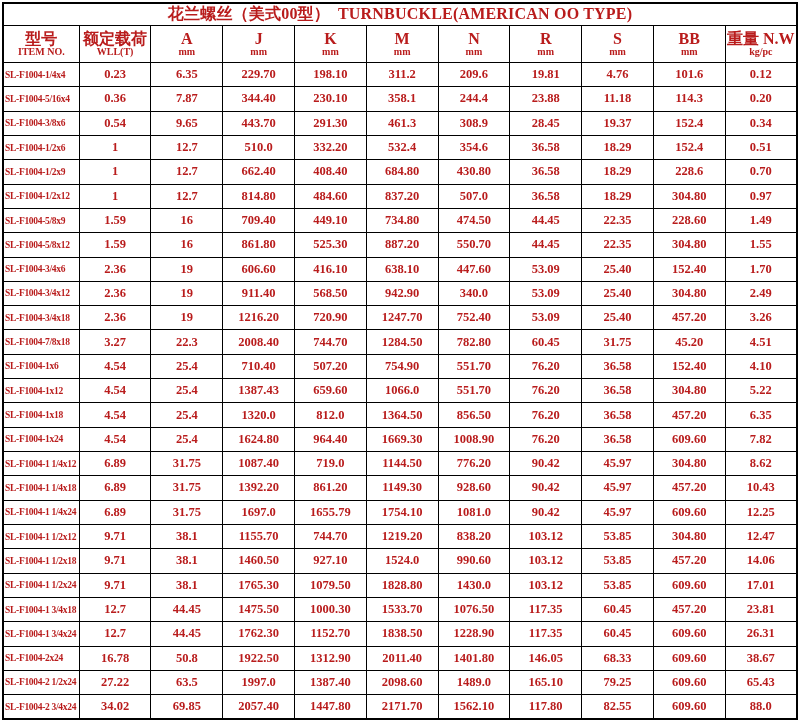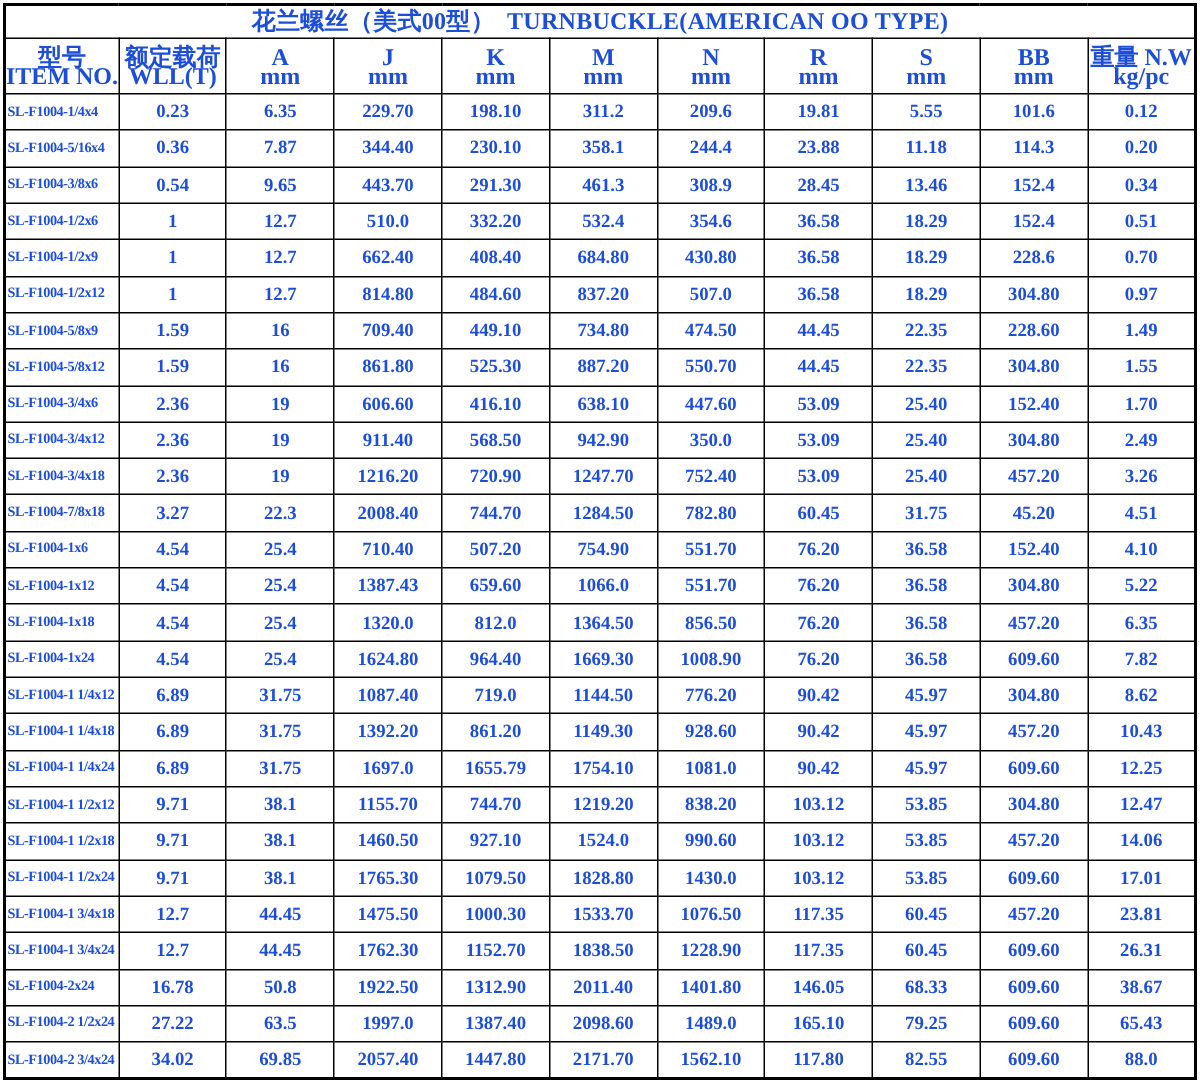"花兰螺丝（美式00型） TURNBUCKLE(AMERICAN OO TYPE)" table.spec { color: #1d4ed8 -> #b91c1c }
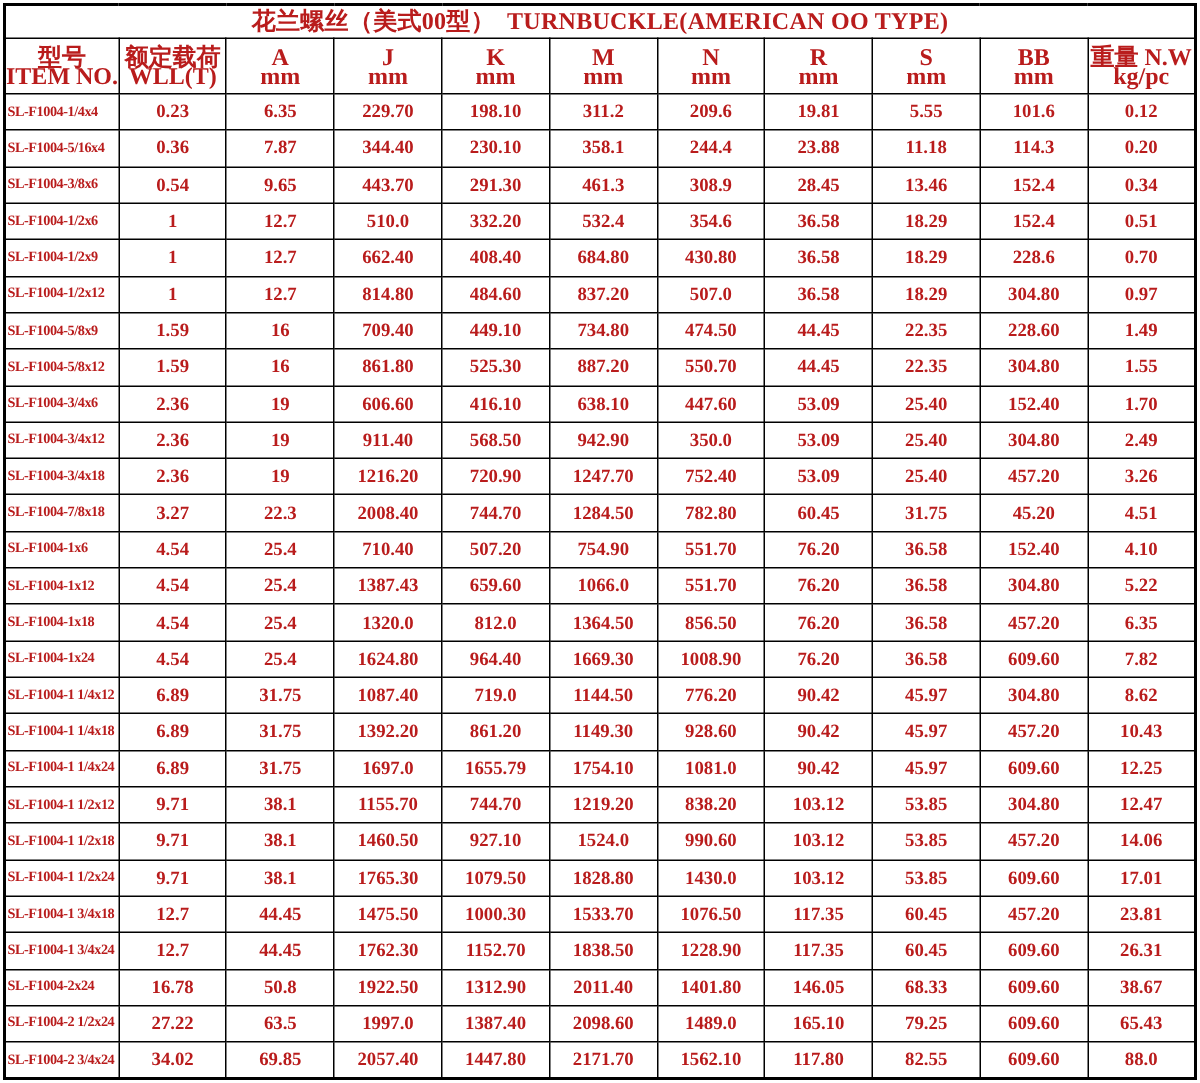"ITEM NO." .h2 { font-size: 16px -> 10px }
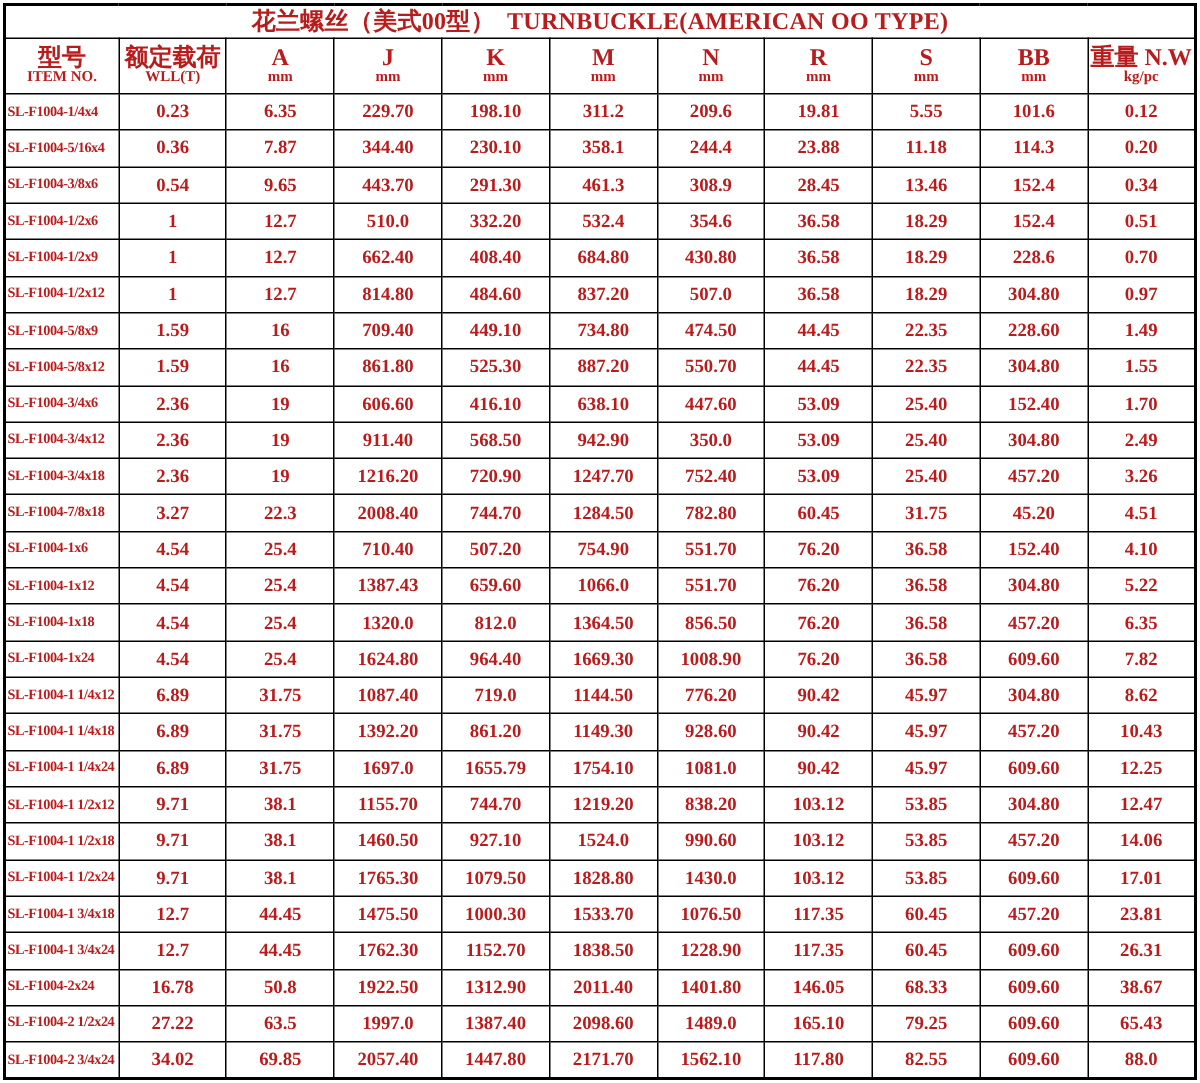"5.55" td { text: 5.55 -> 4.76 }
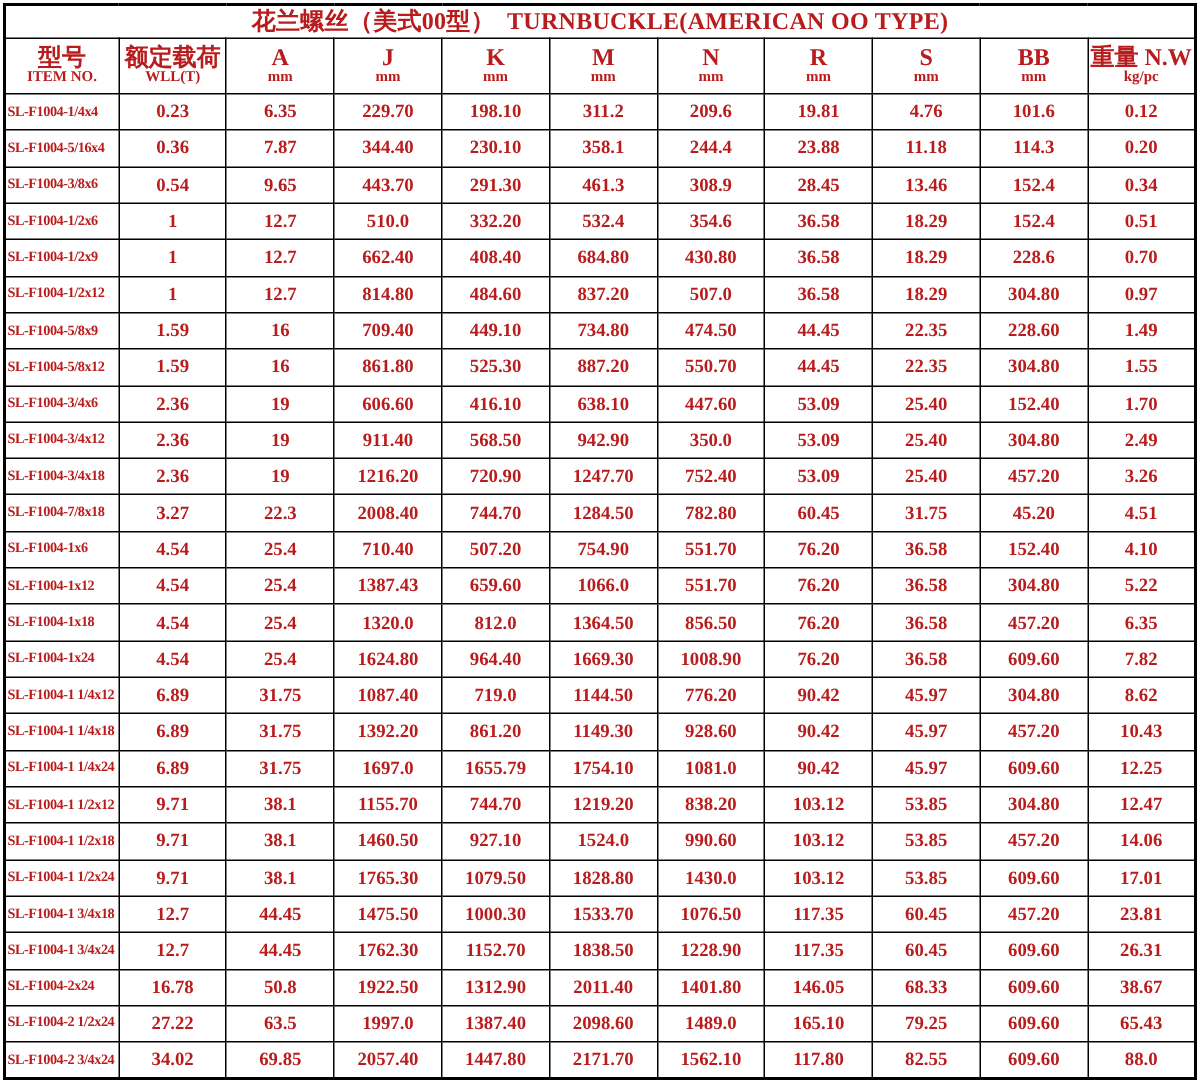"13.46" td { text: 13.46 -> 19.37 }
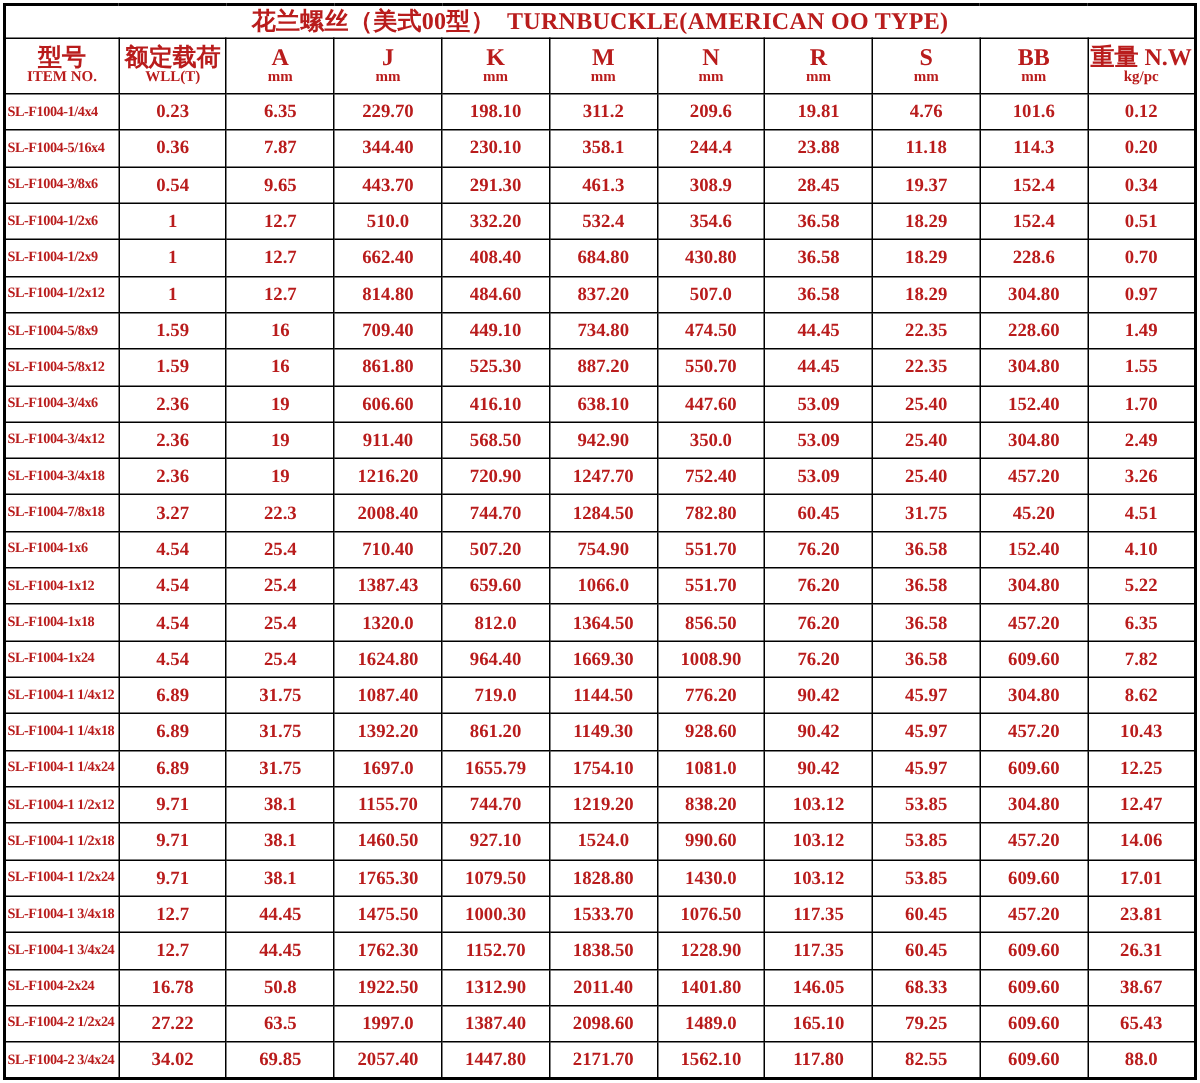"350.0" td { text: 350.0 -> 340.0 }
